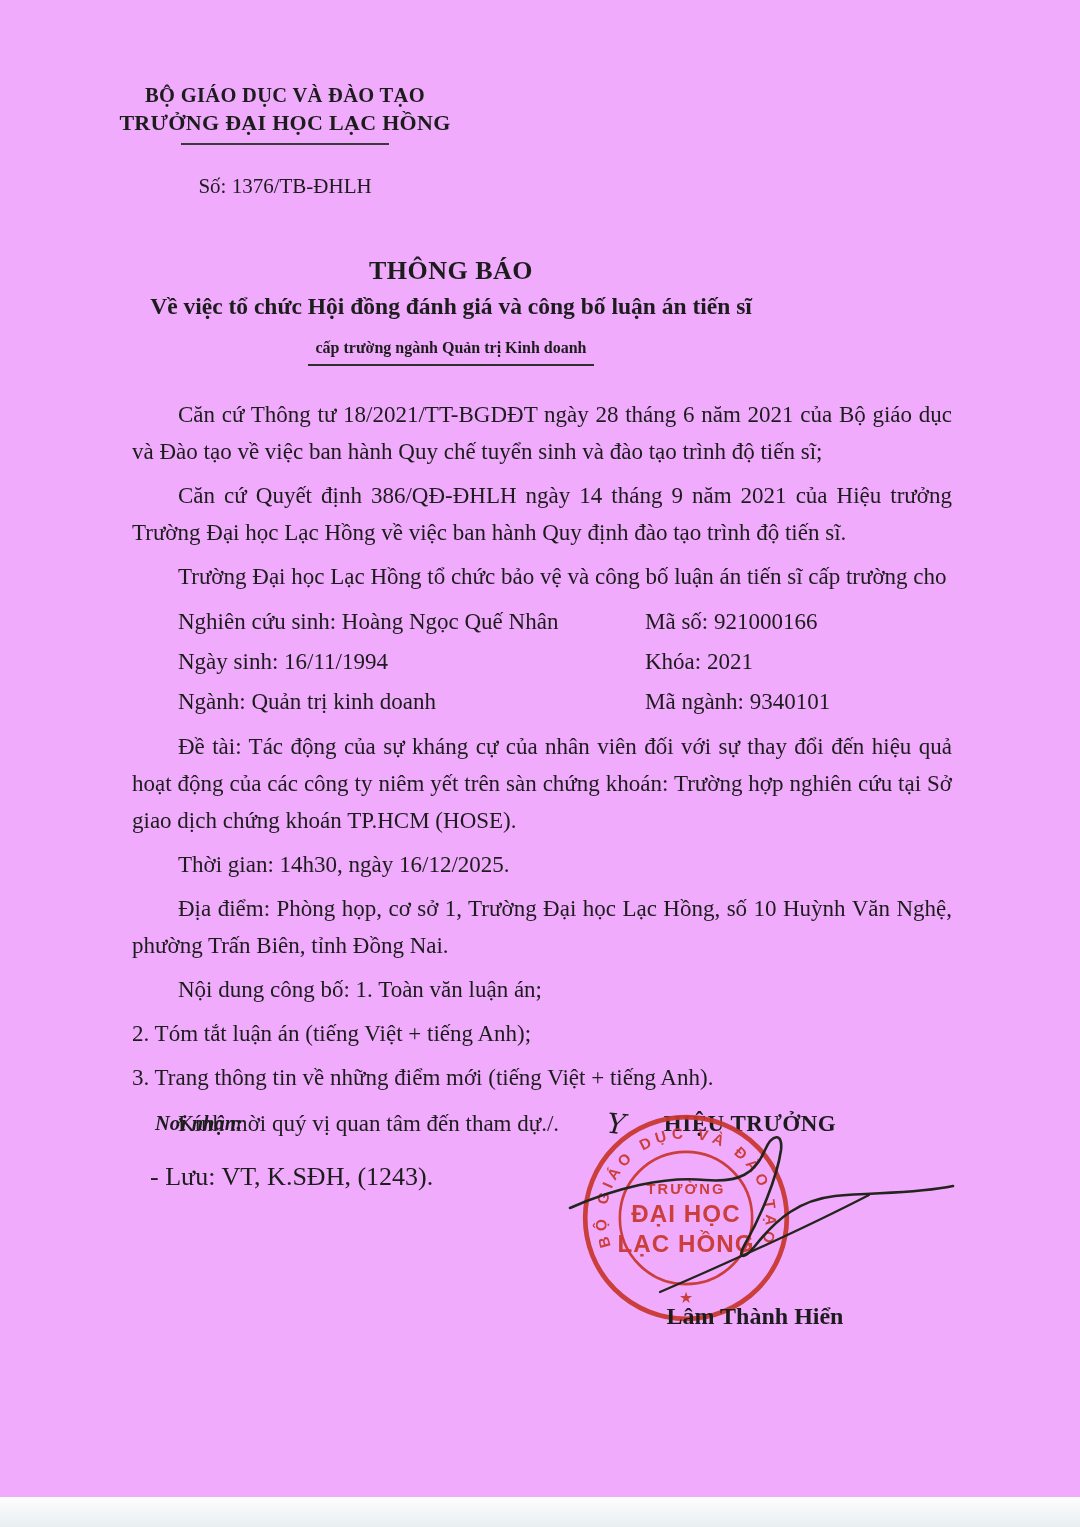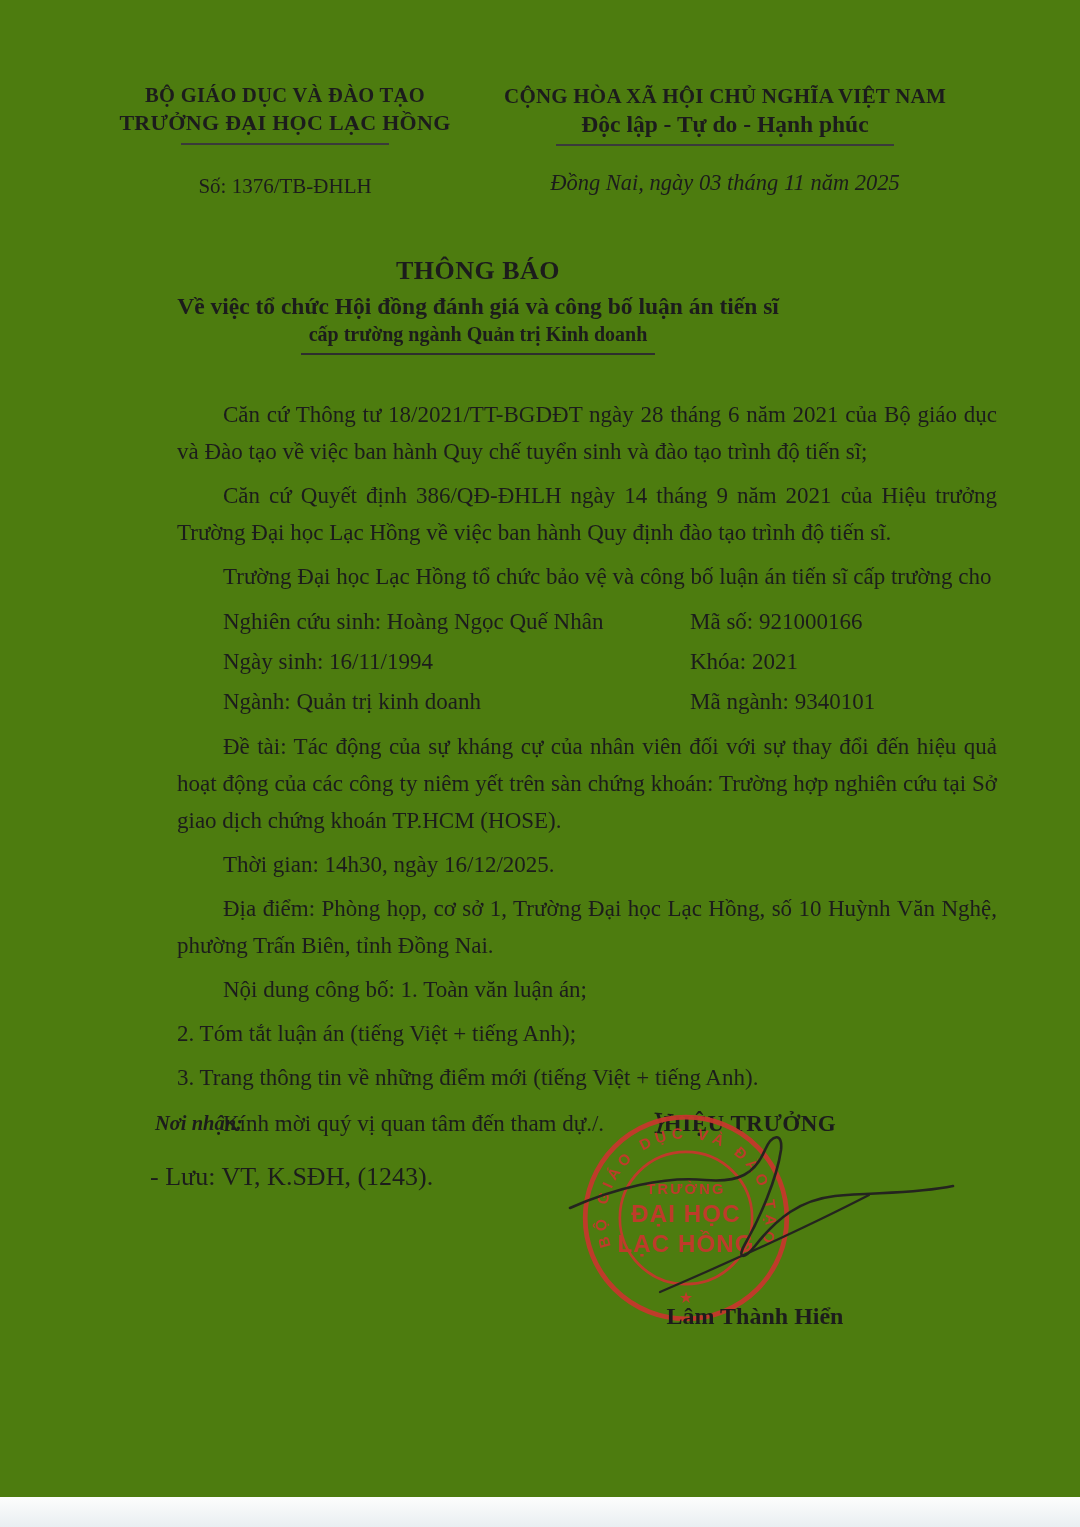"BỘ GIÁO DỤC VÀ ĐÀO" .page { background: #4d7c0f -> #f0abfc }
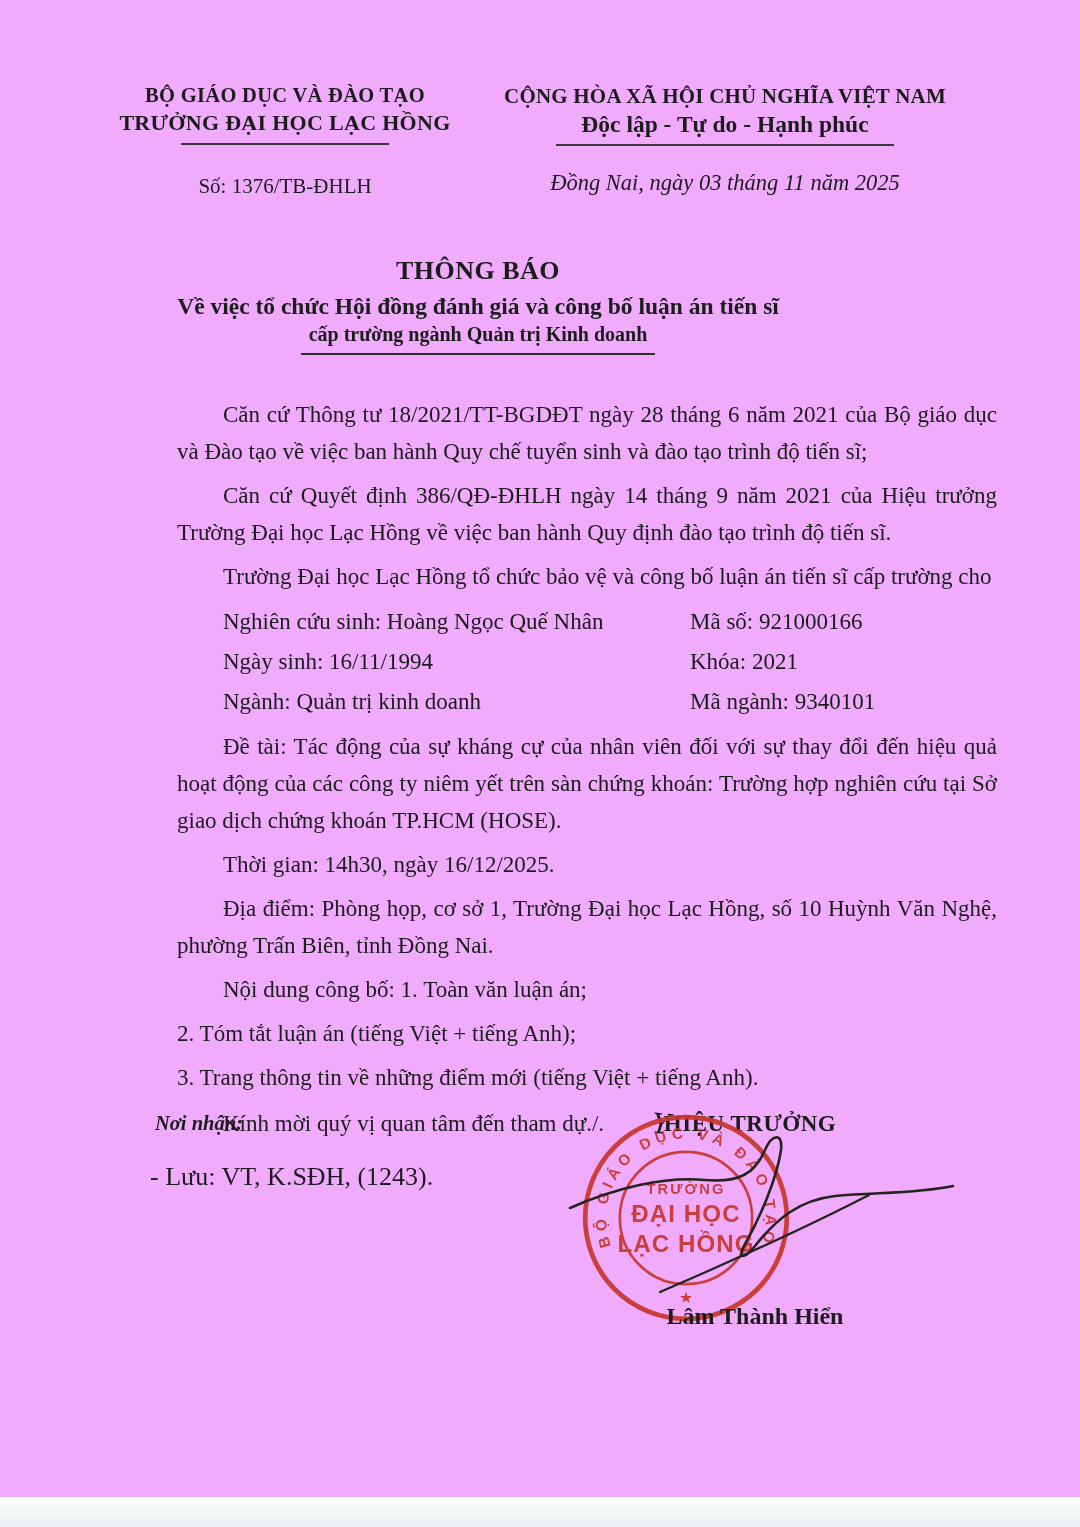"CỘNG HÒA XÃ HỘI CHỦ" div.hdr-right { html: <div> <div>CỘNG HÒA XÃ HỘI CHỦ NGHĨA VIỆT NAM</div> <div>Độc lập - Tự do - Hạnh phúc</div> <div></div> <div>Đồng Nai, ngày 03 tháng 11 năm 2025</div> </div> -> none }
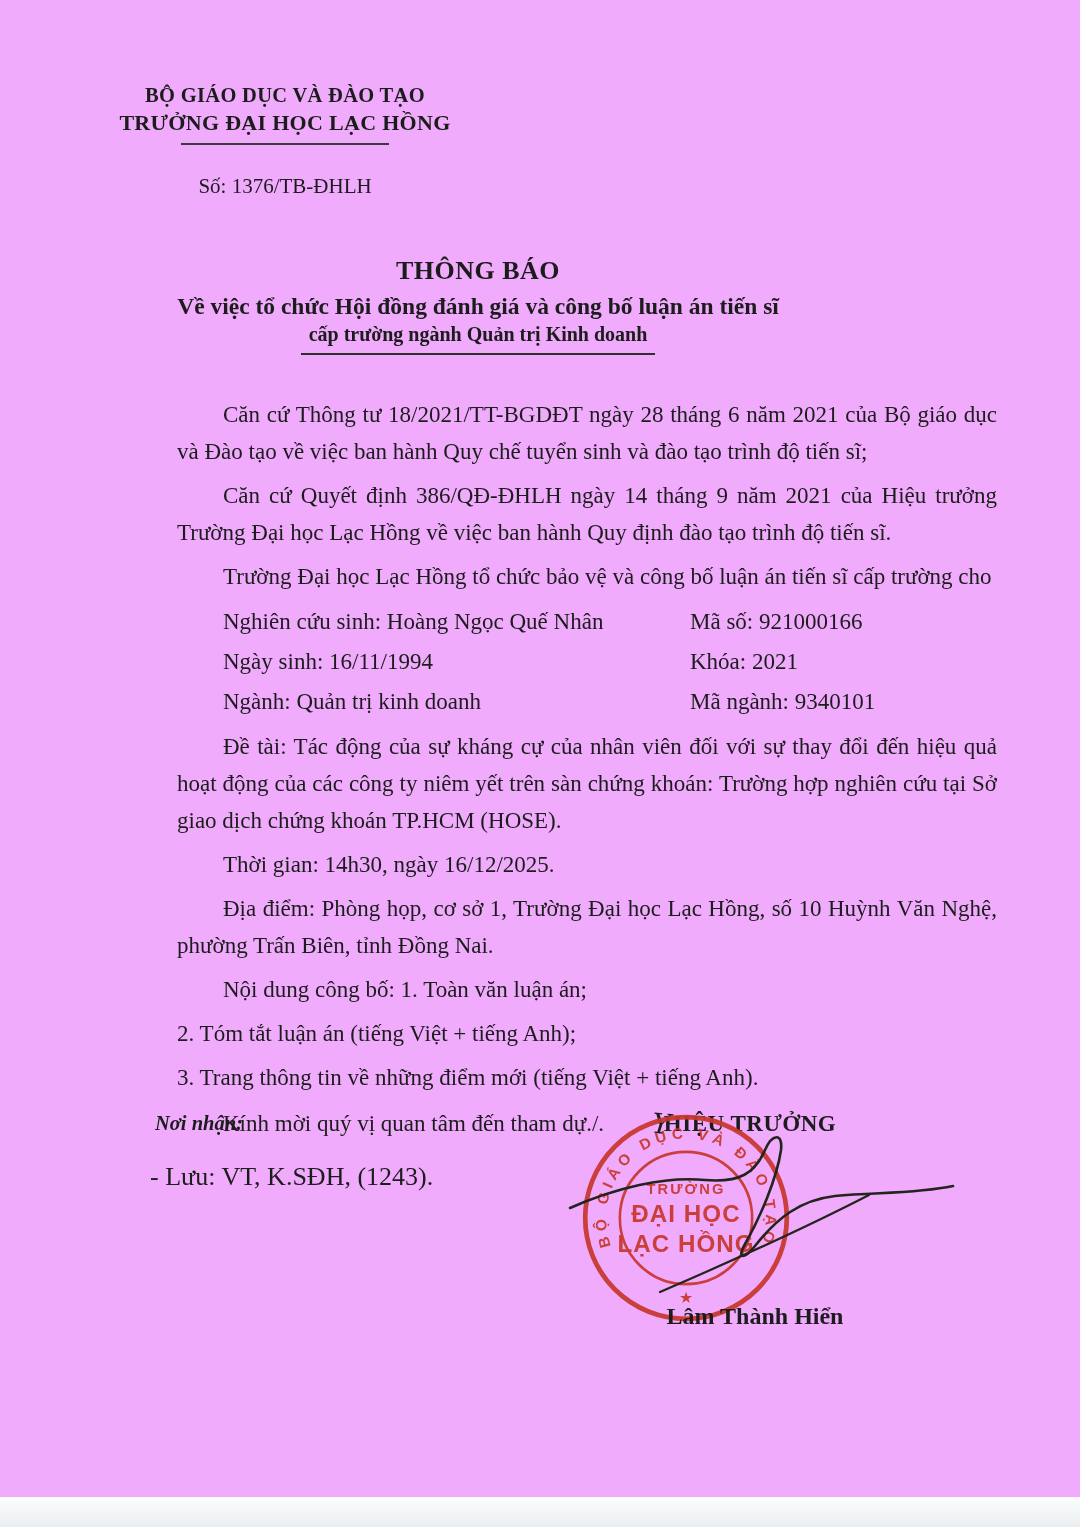"THÔNG BÁO" .title { padding-left: 27px -> none }
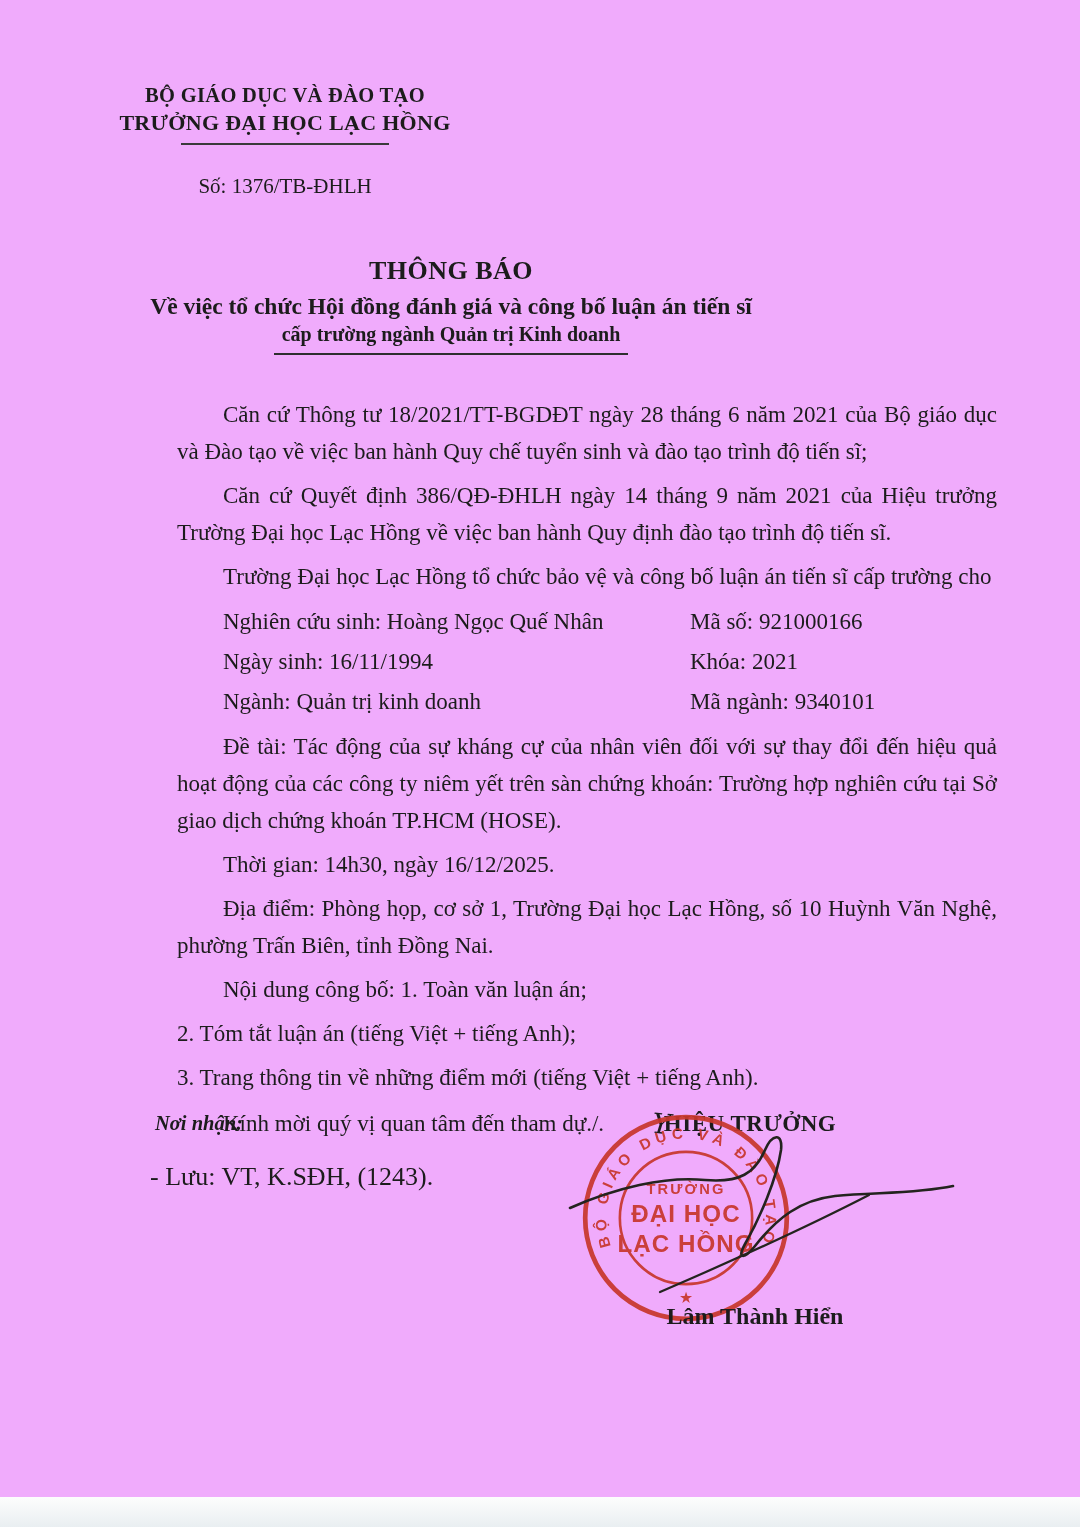"cấp trường ngành Quản trị" .title .sub2 { font-size: 20px -> 16px; margin-top: 3px -> 19px }
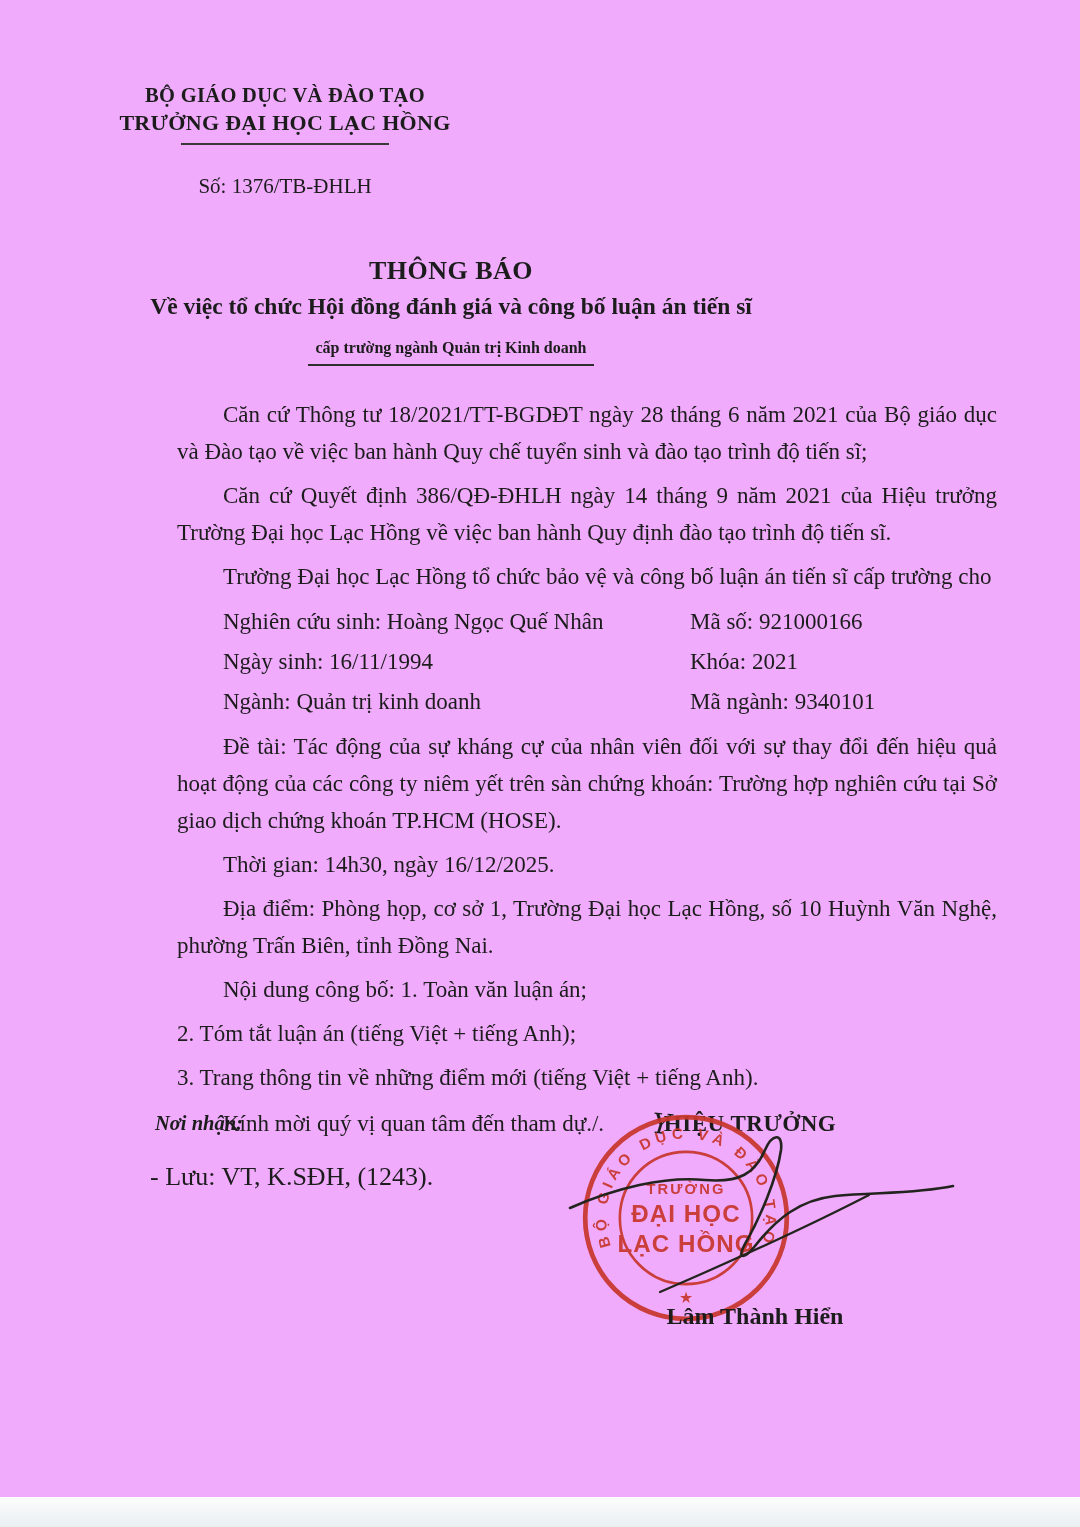"Căn cứ Thông tư 18/2021/TT-BGDĐT" .body { margin-left: 45px -> none }
